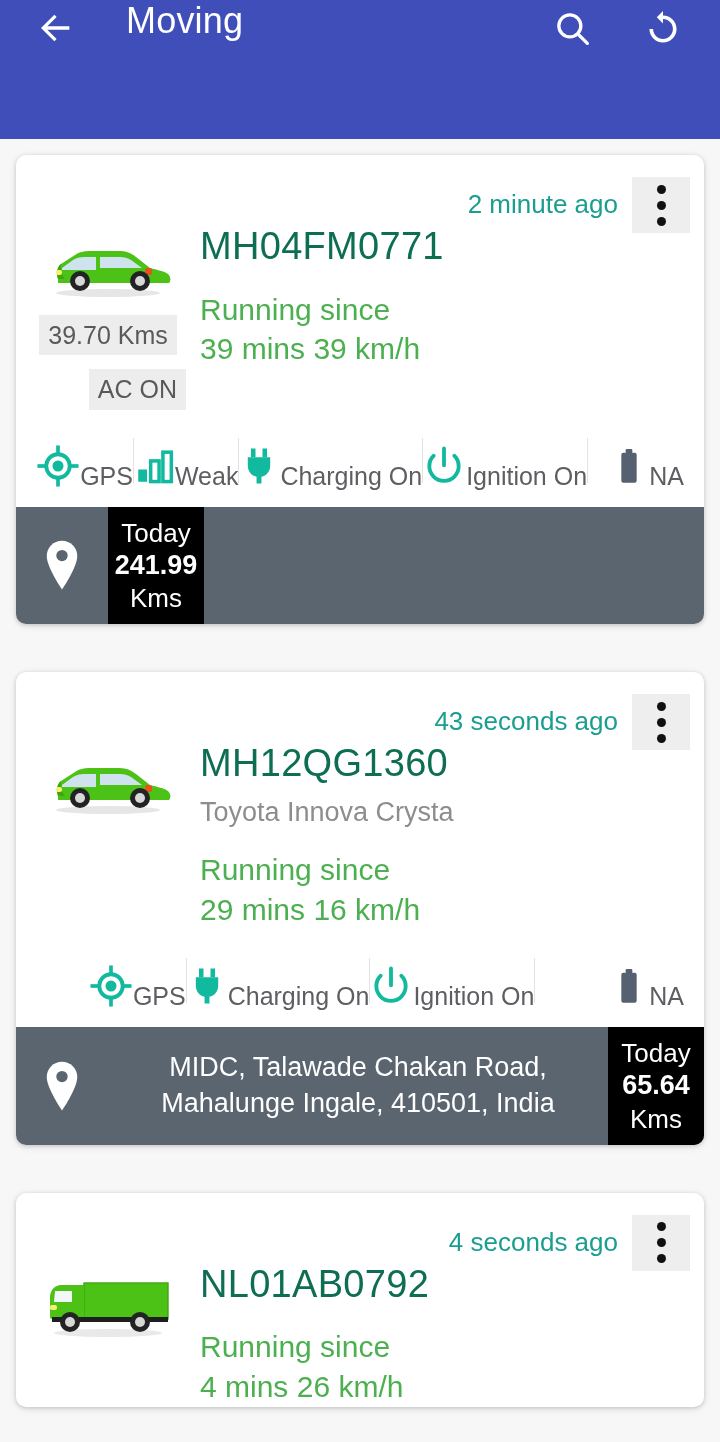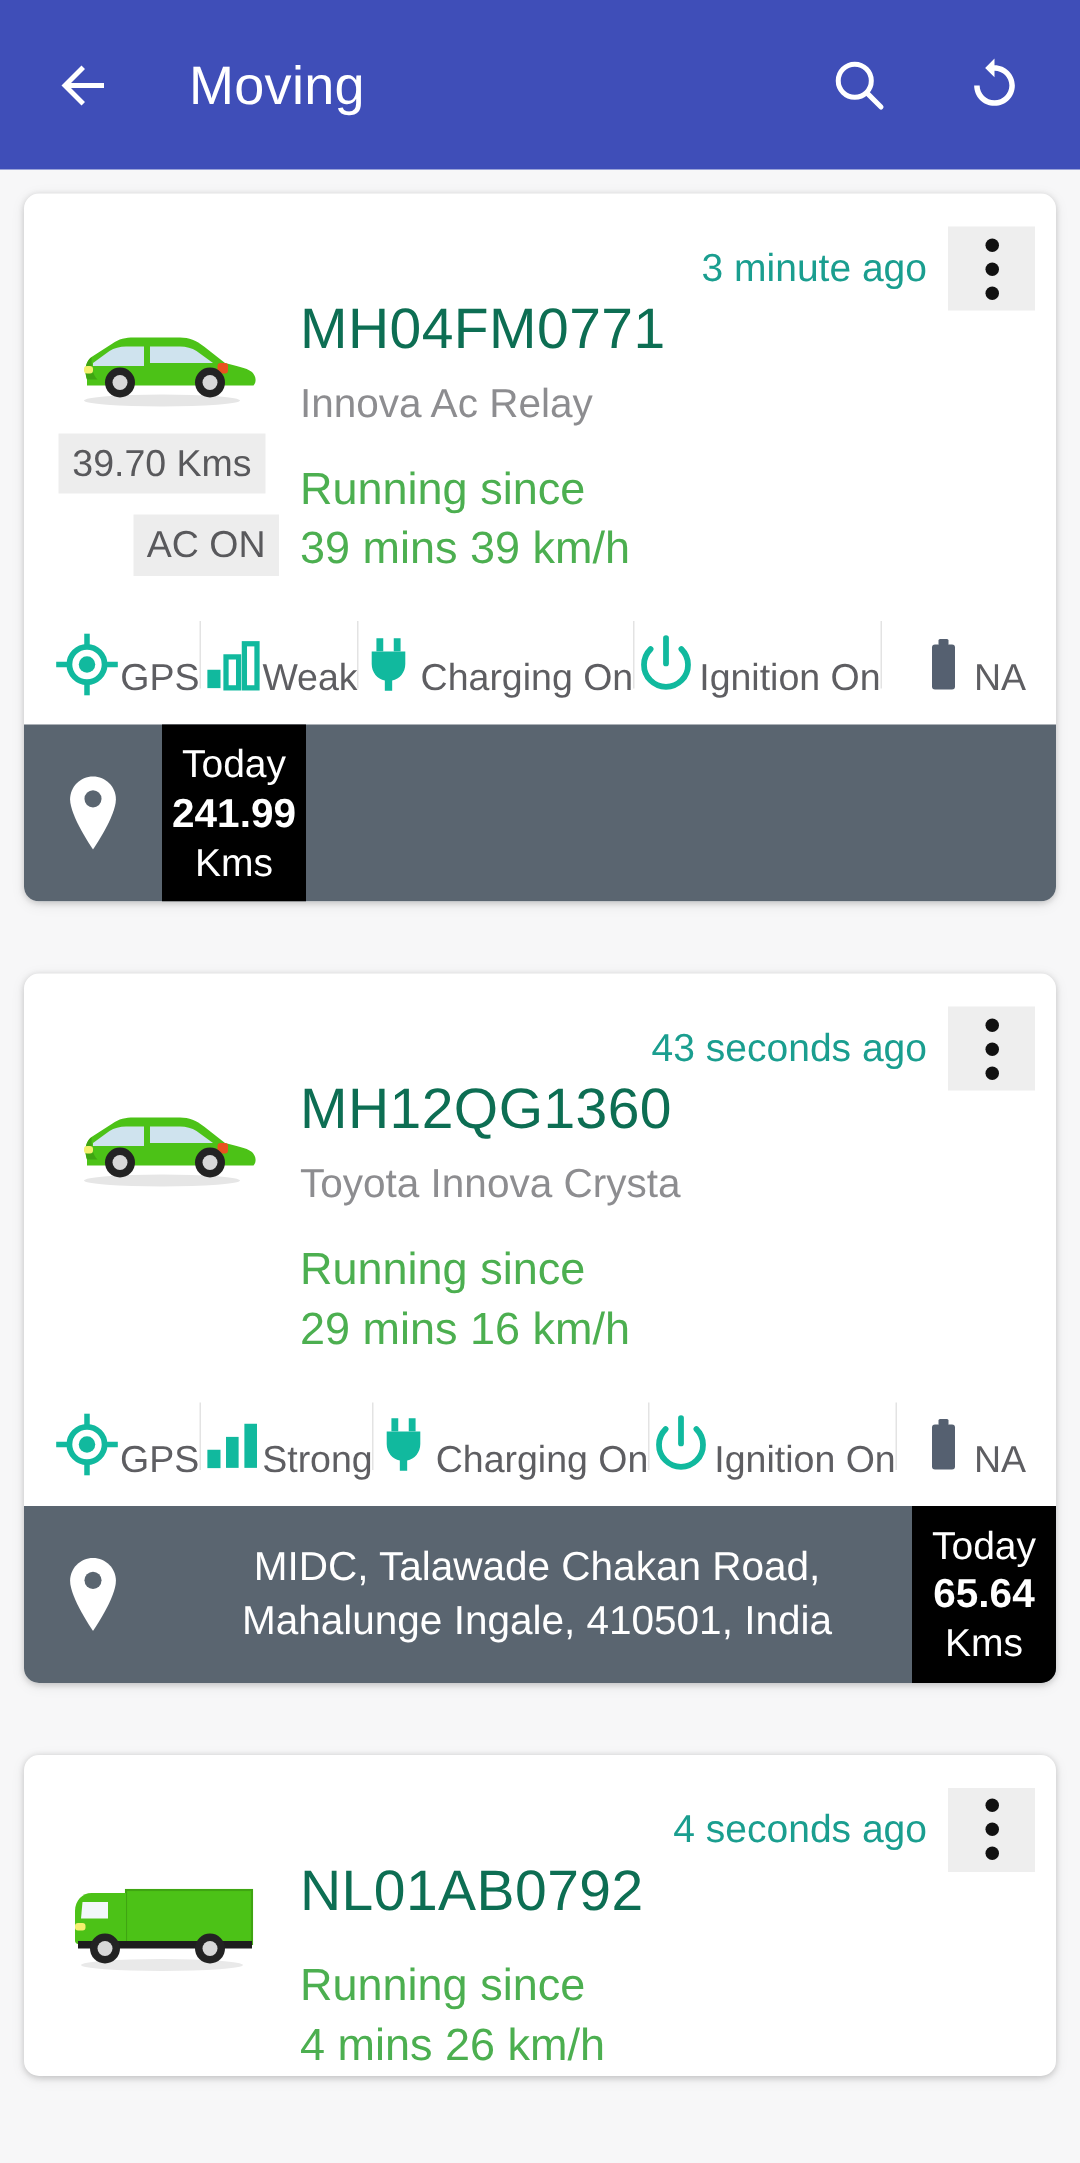"Moving" .appbar { align-items: center -> flex-start; height: 113px -> 139px }
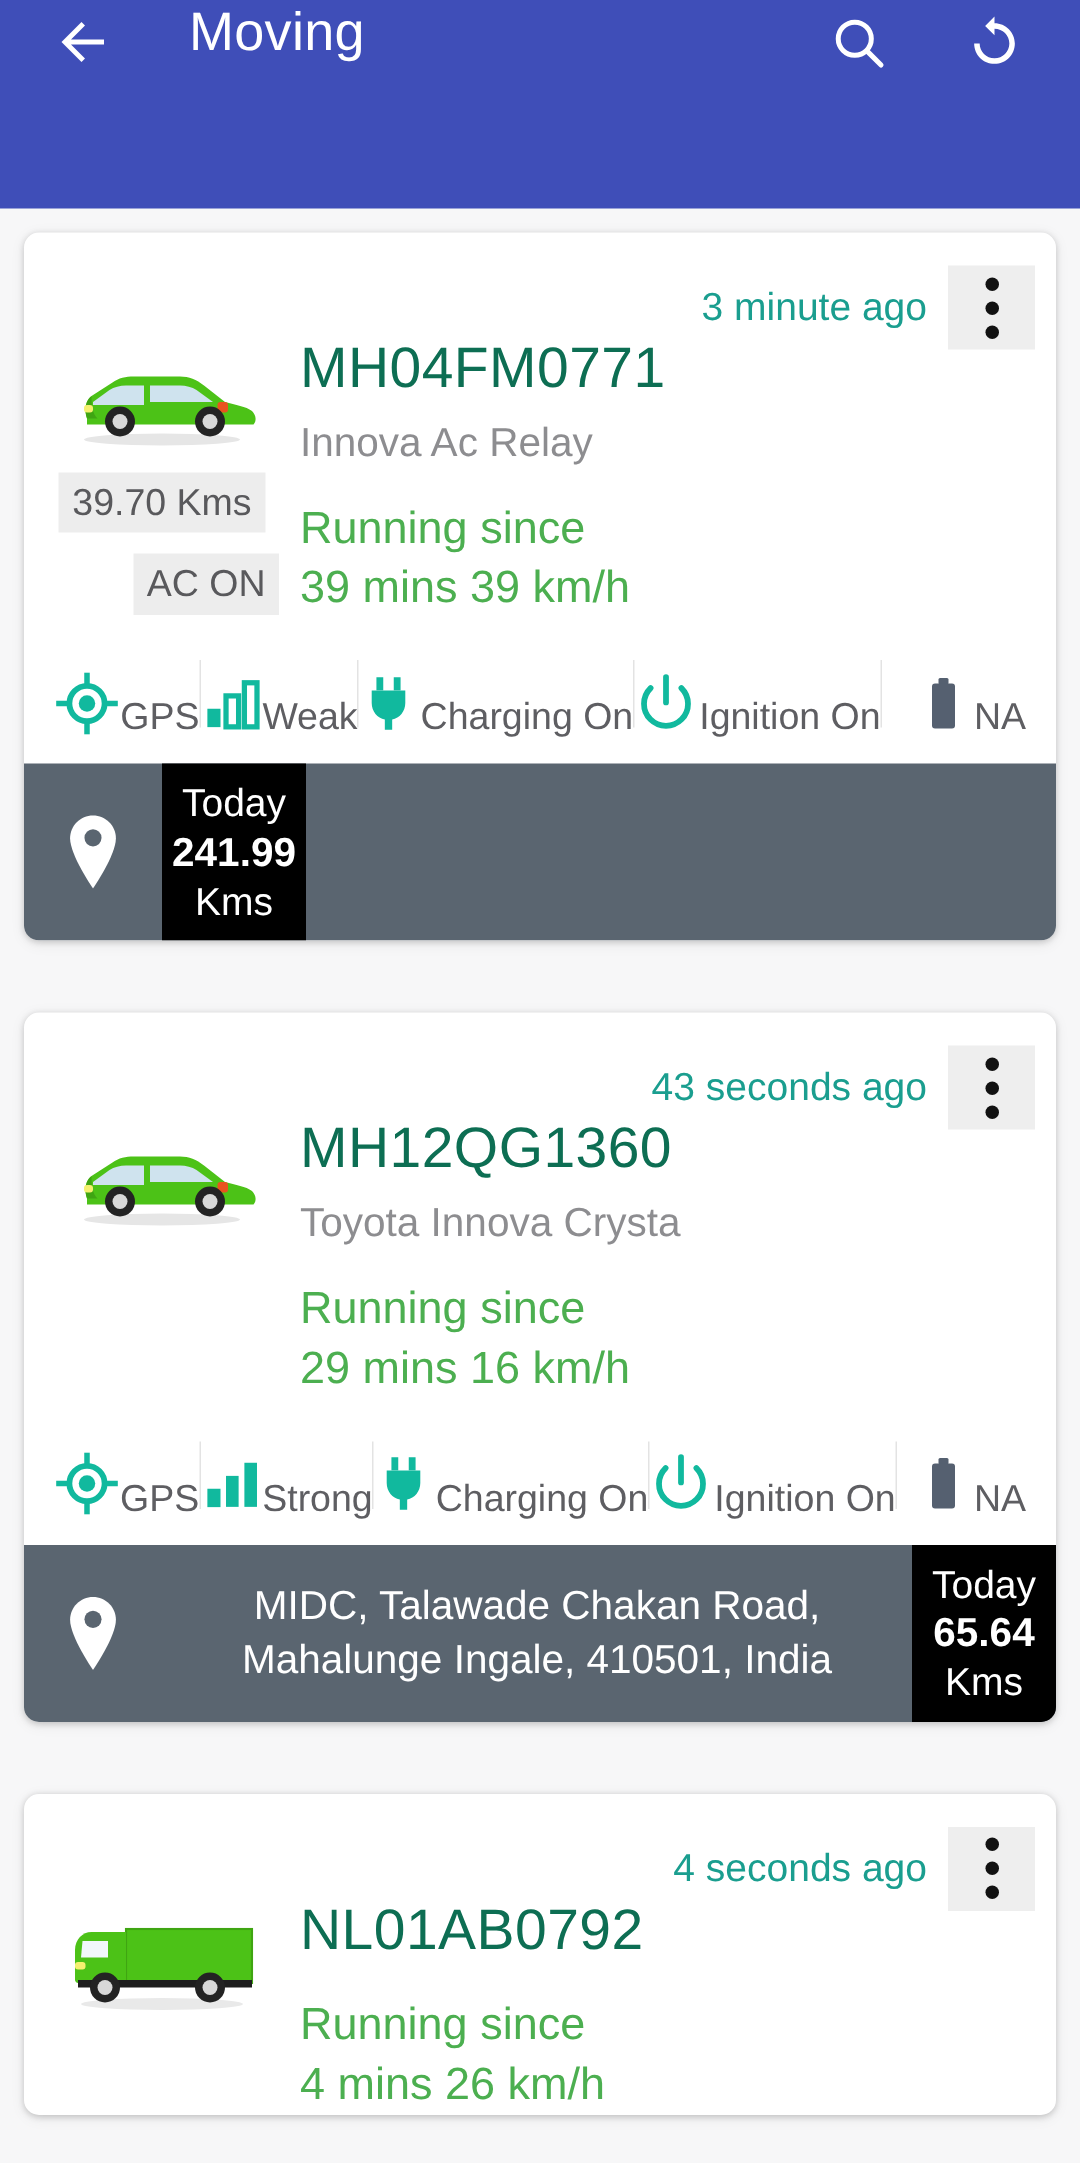"3 minute ago" div.timestamp { text: 3 -> 2 }
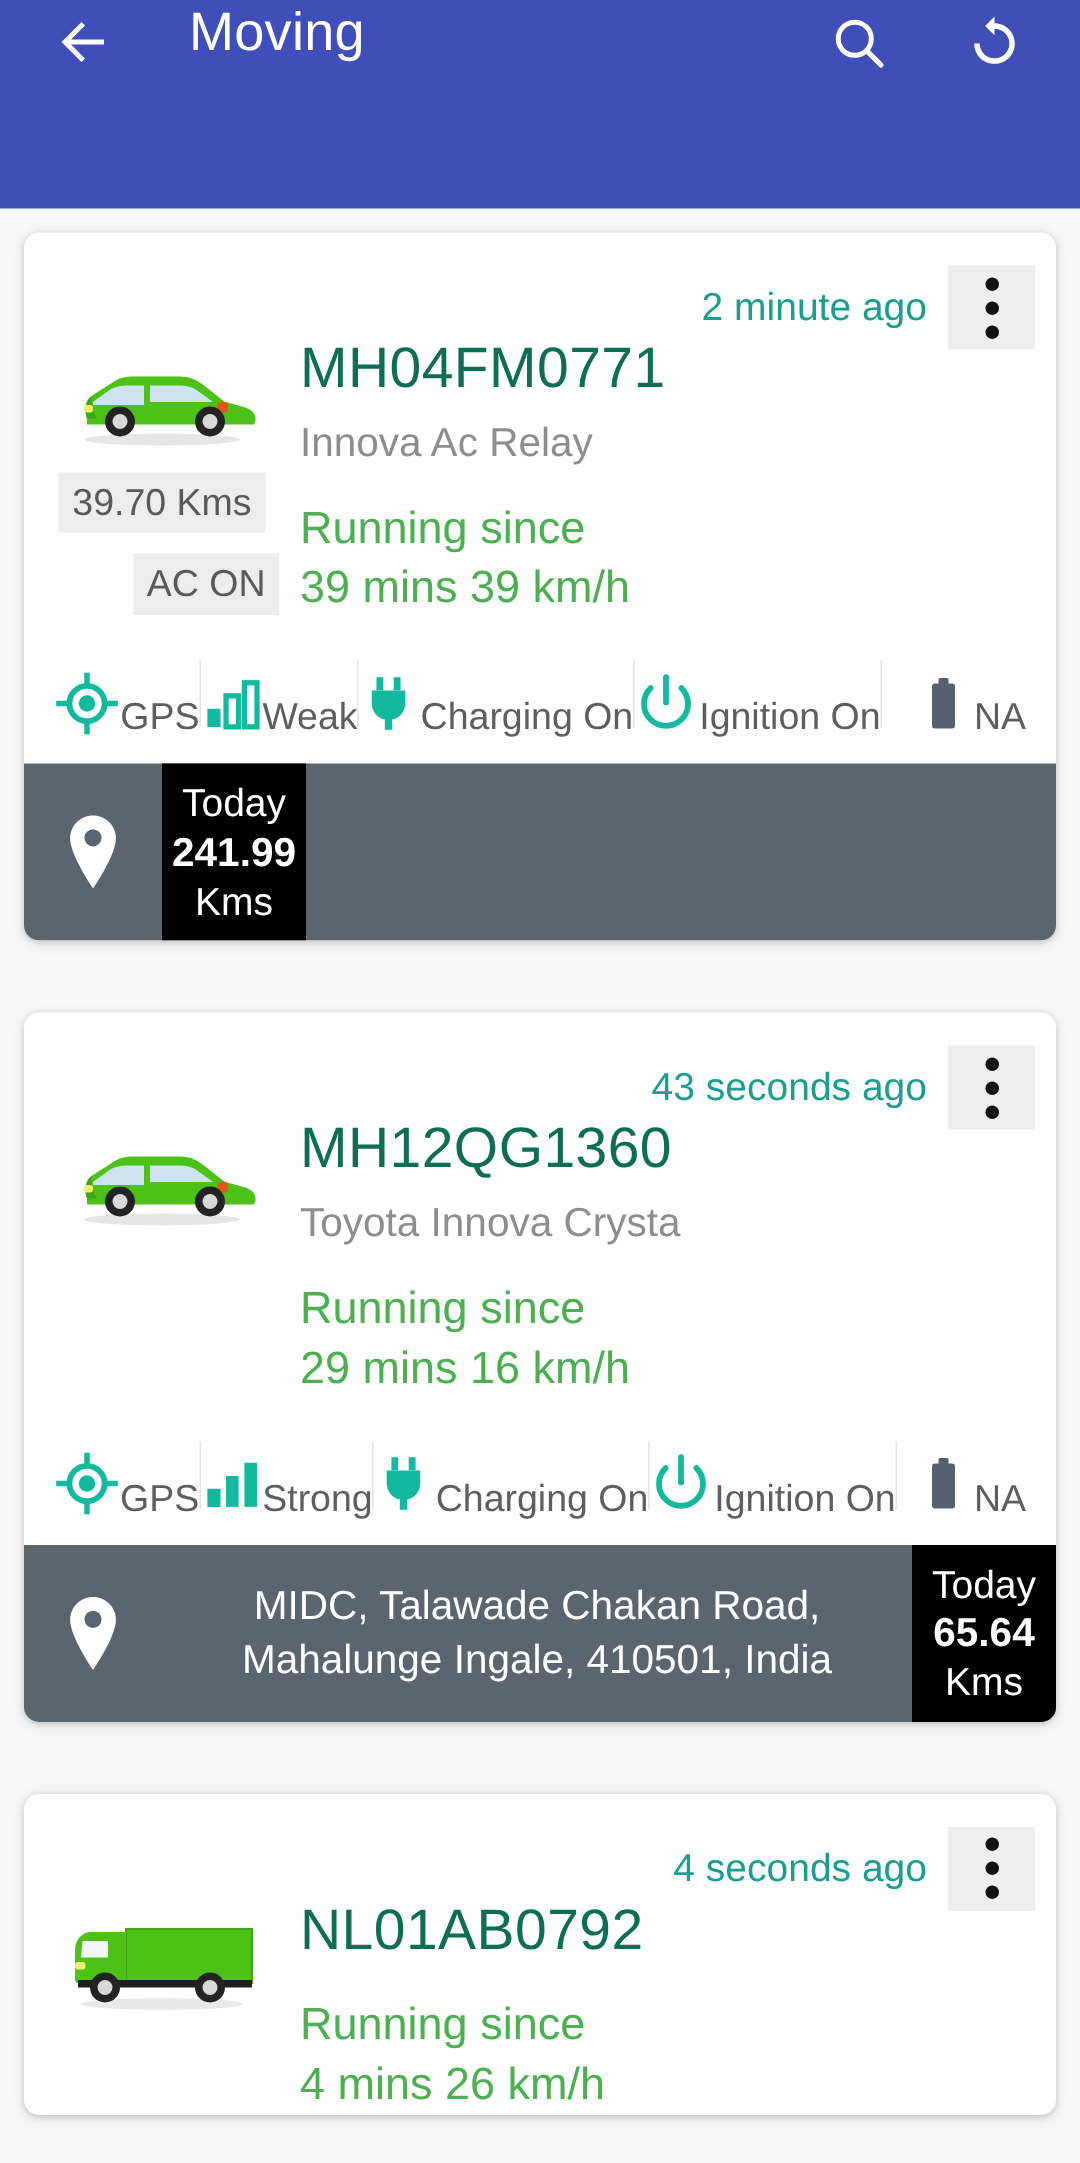"Innova Ac Relay" div.model { html: <div>Innova Ac Relay</div> -> none }
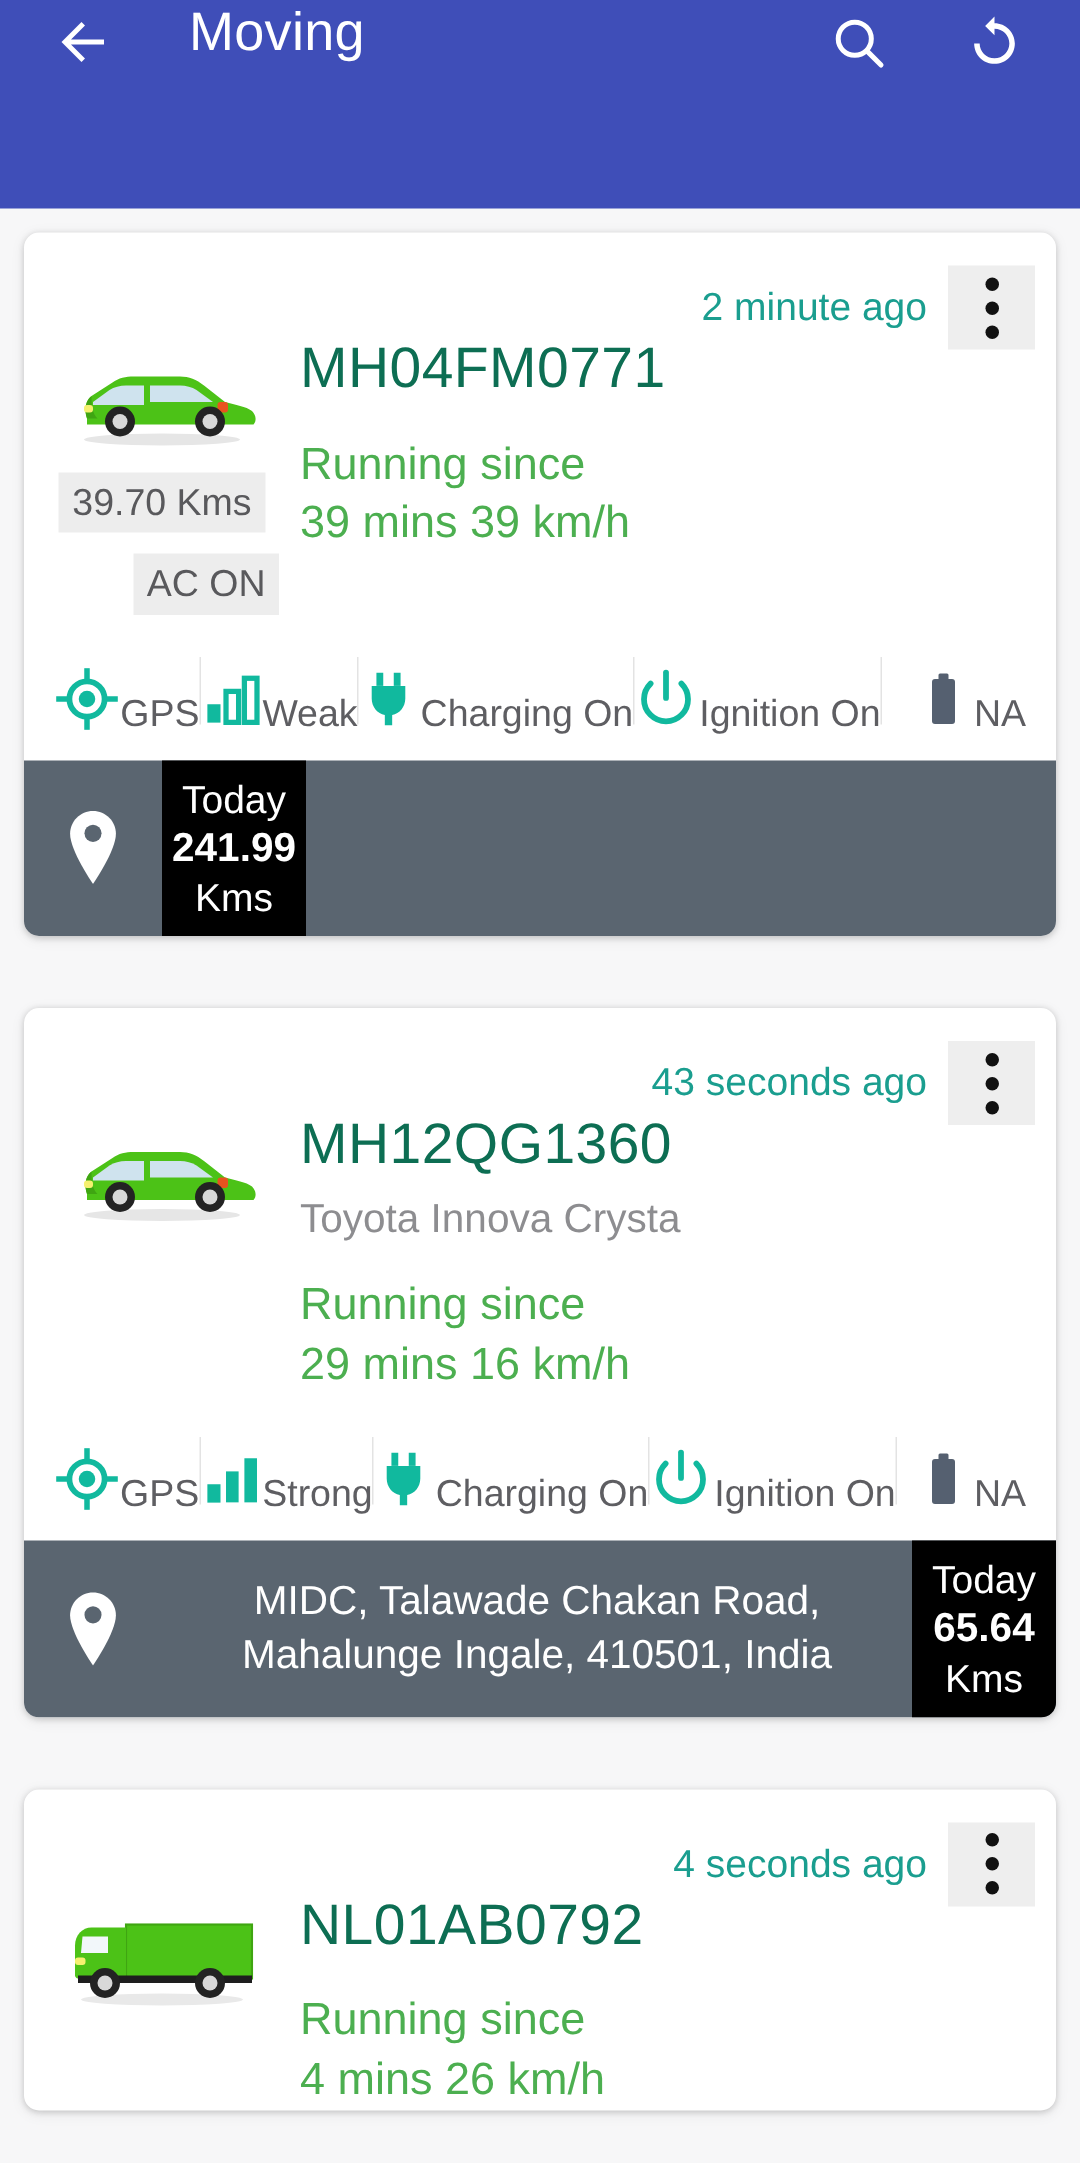"Strong" div.status-cell { html: <div> <div> <svg> <rect></rect> <rect></rect> <rect></rect> </svg> </div> <div>Strong</div> </div> -> none }
